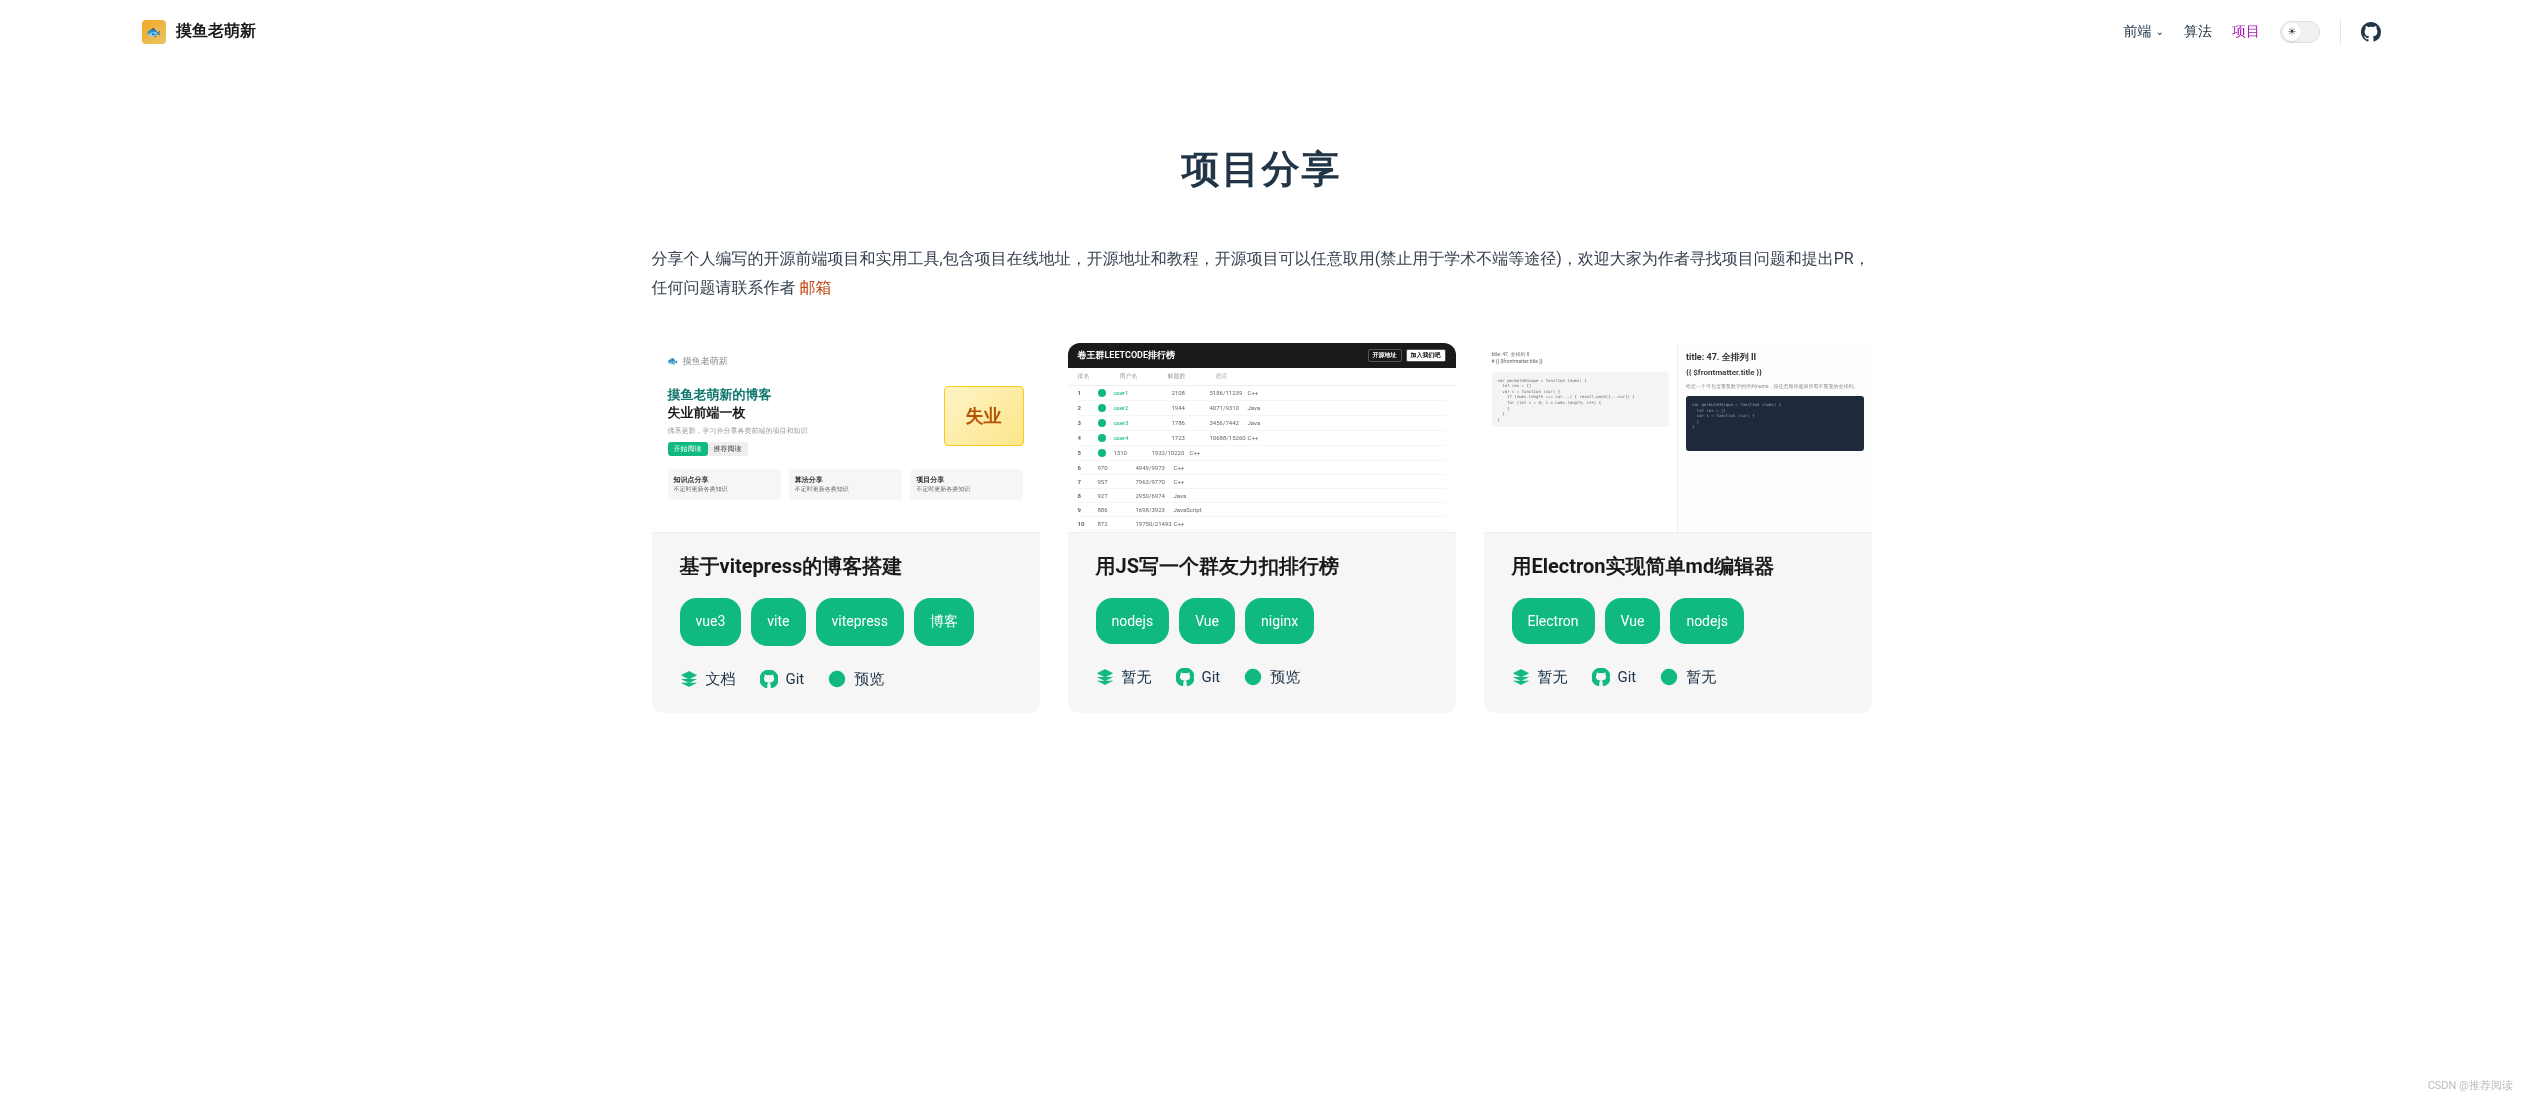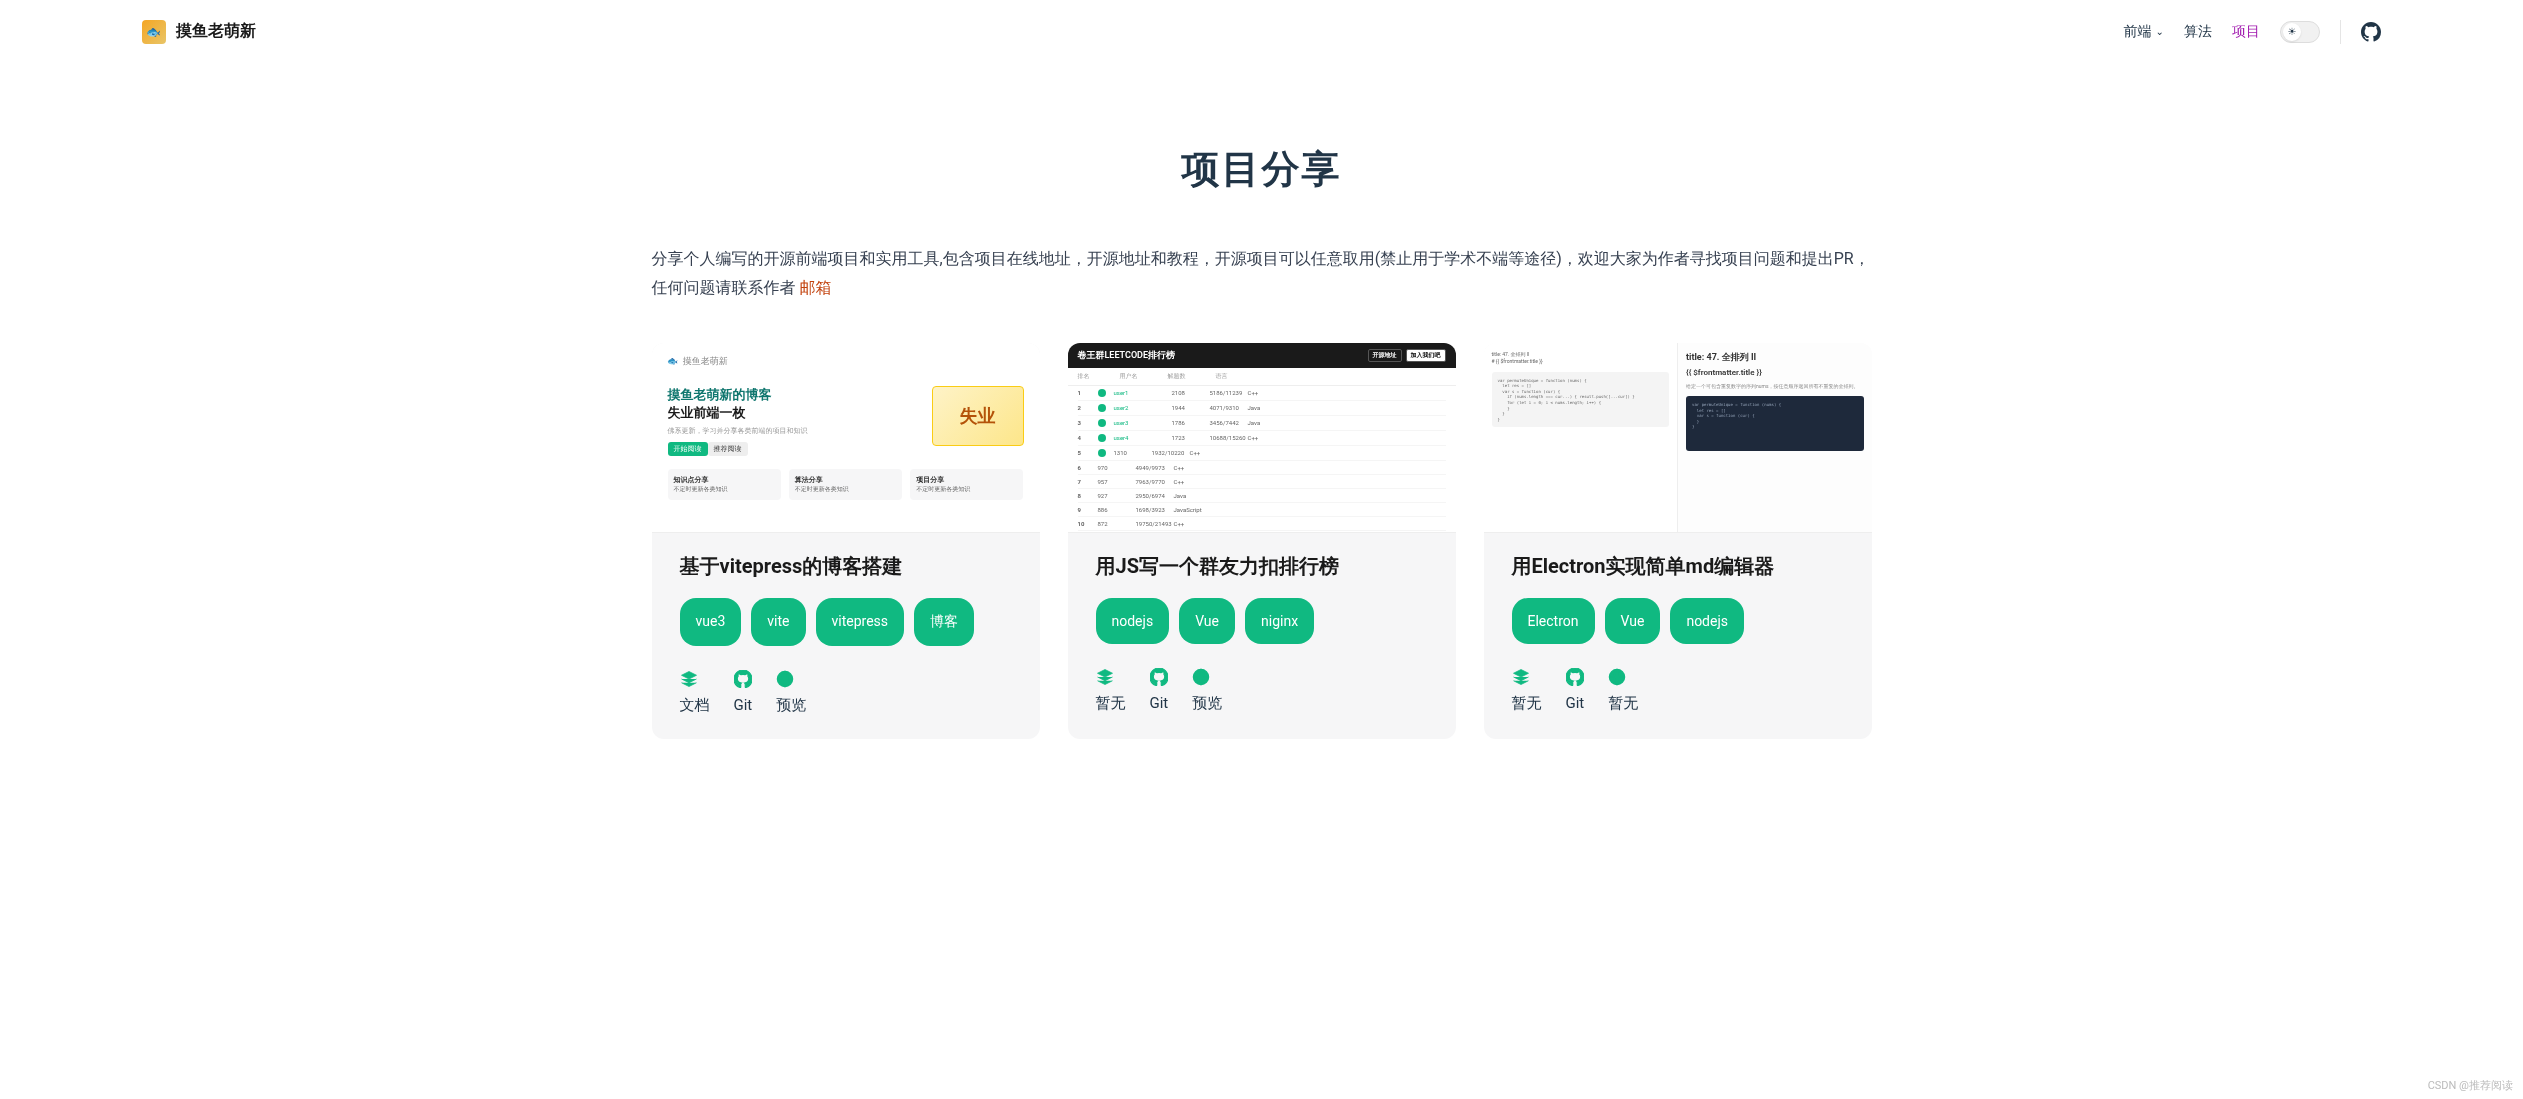"失业" .thumb1-img { width: 92px -> 80px }
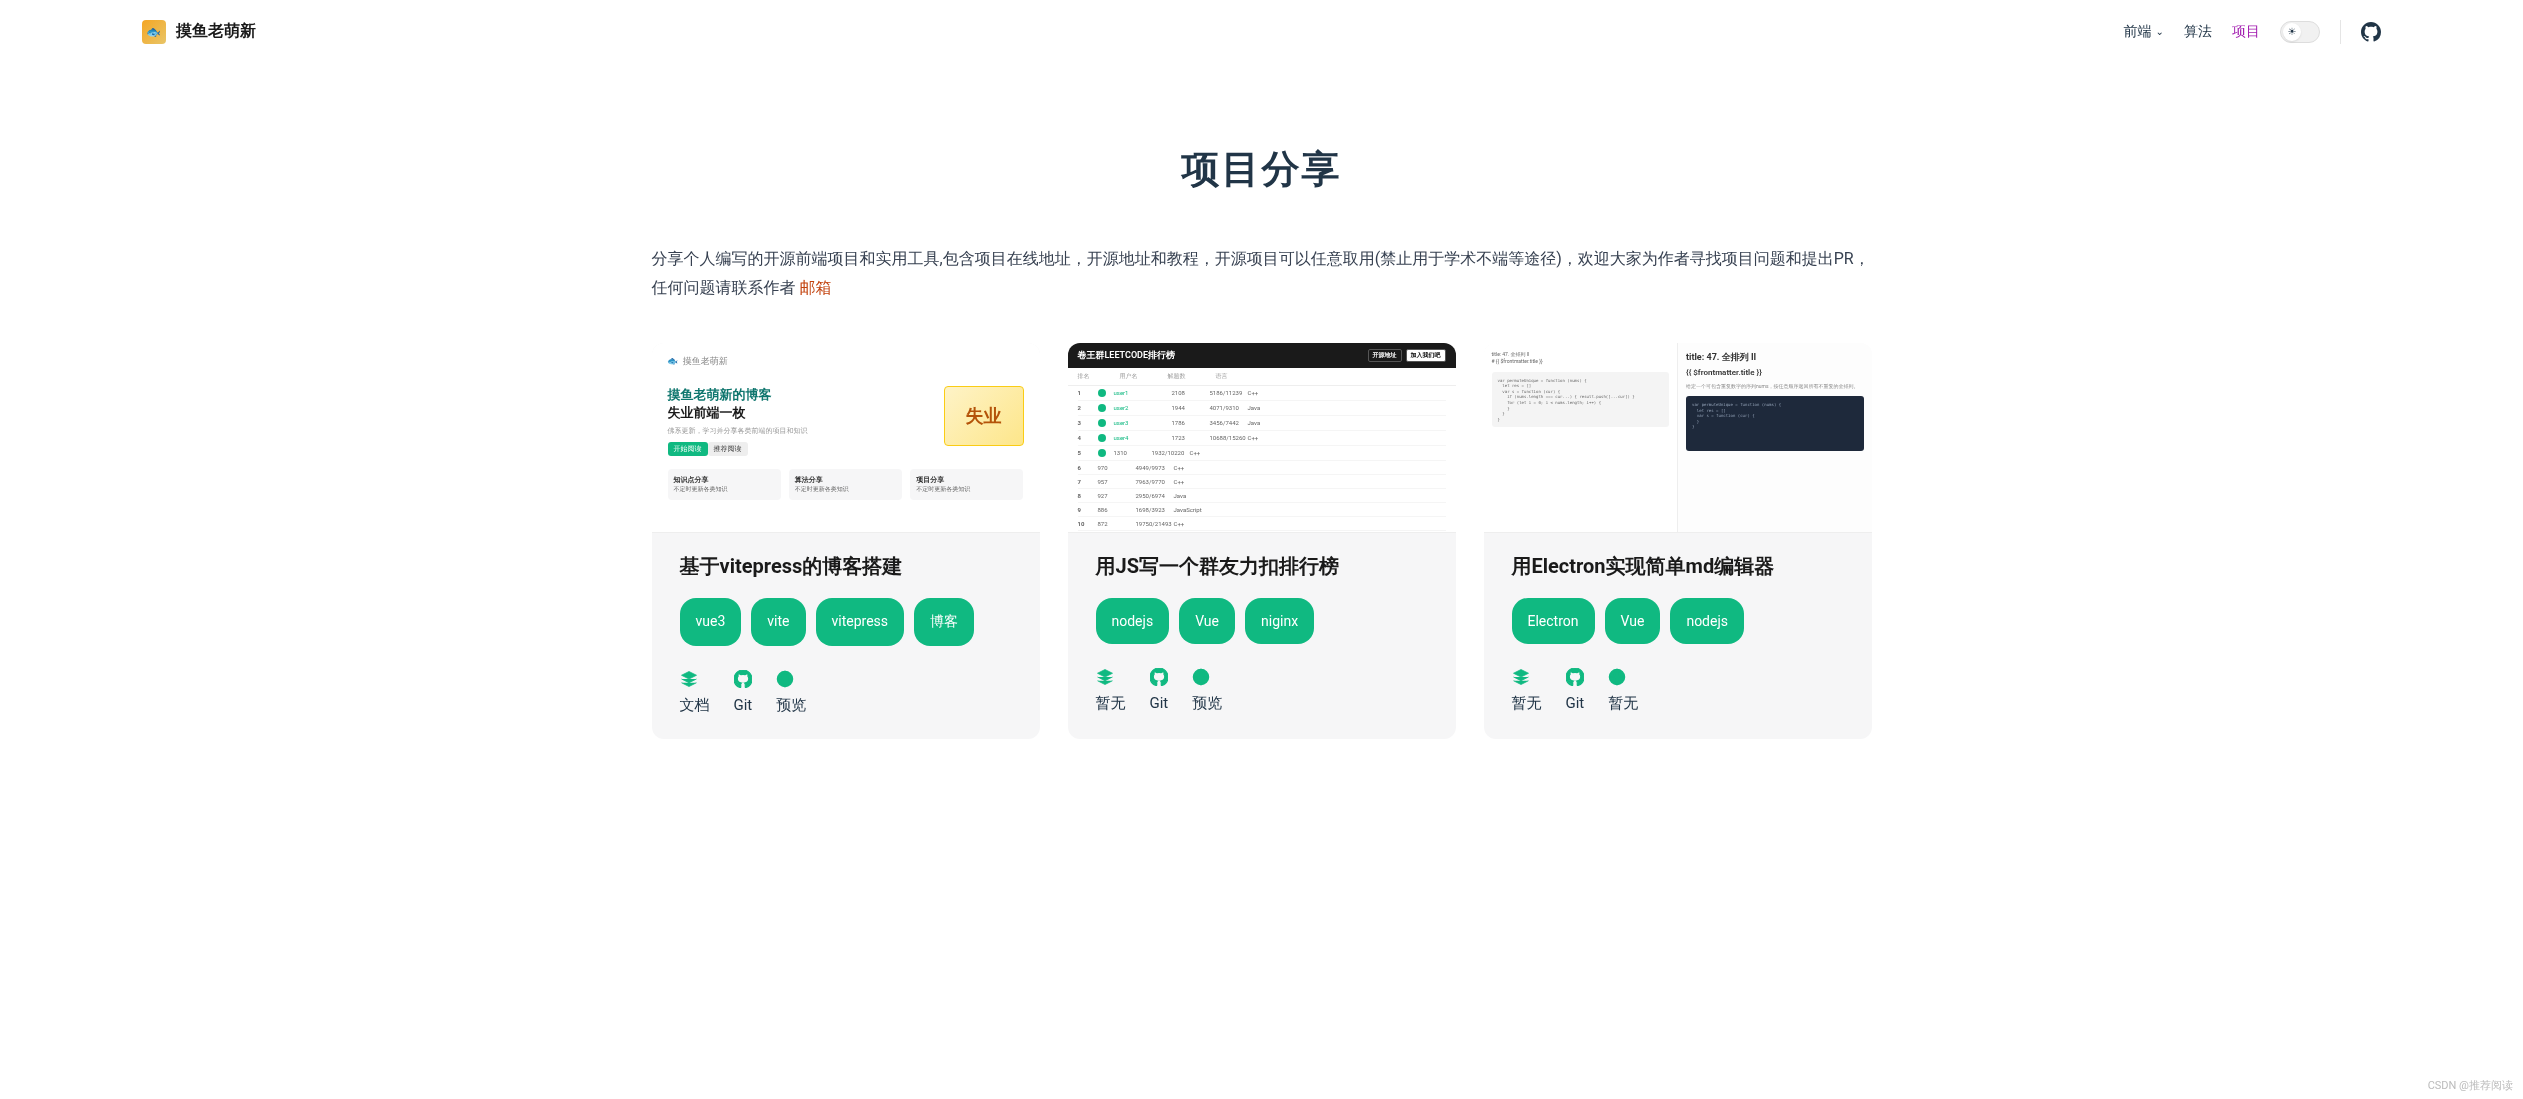"文档" .link { align-items: flex-start -> center; flex-direction: column -> none }
